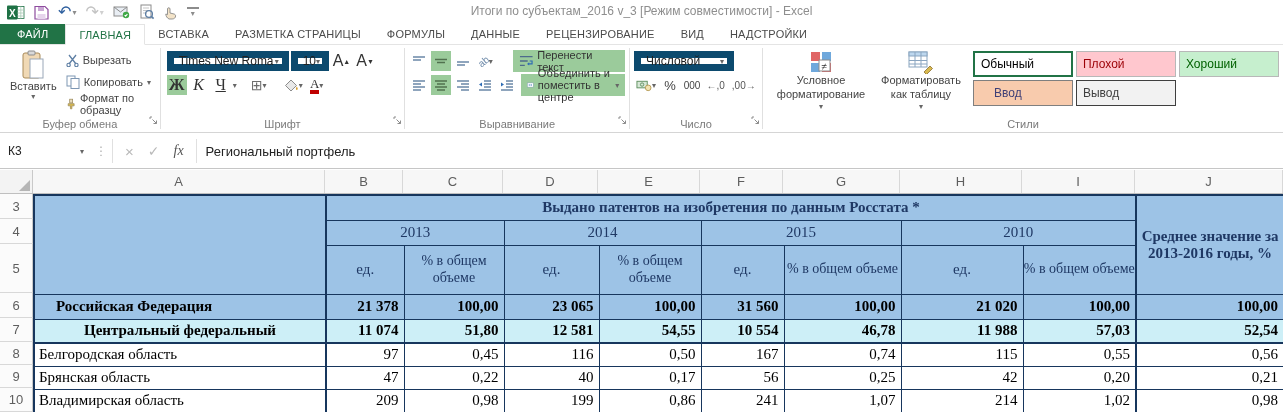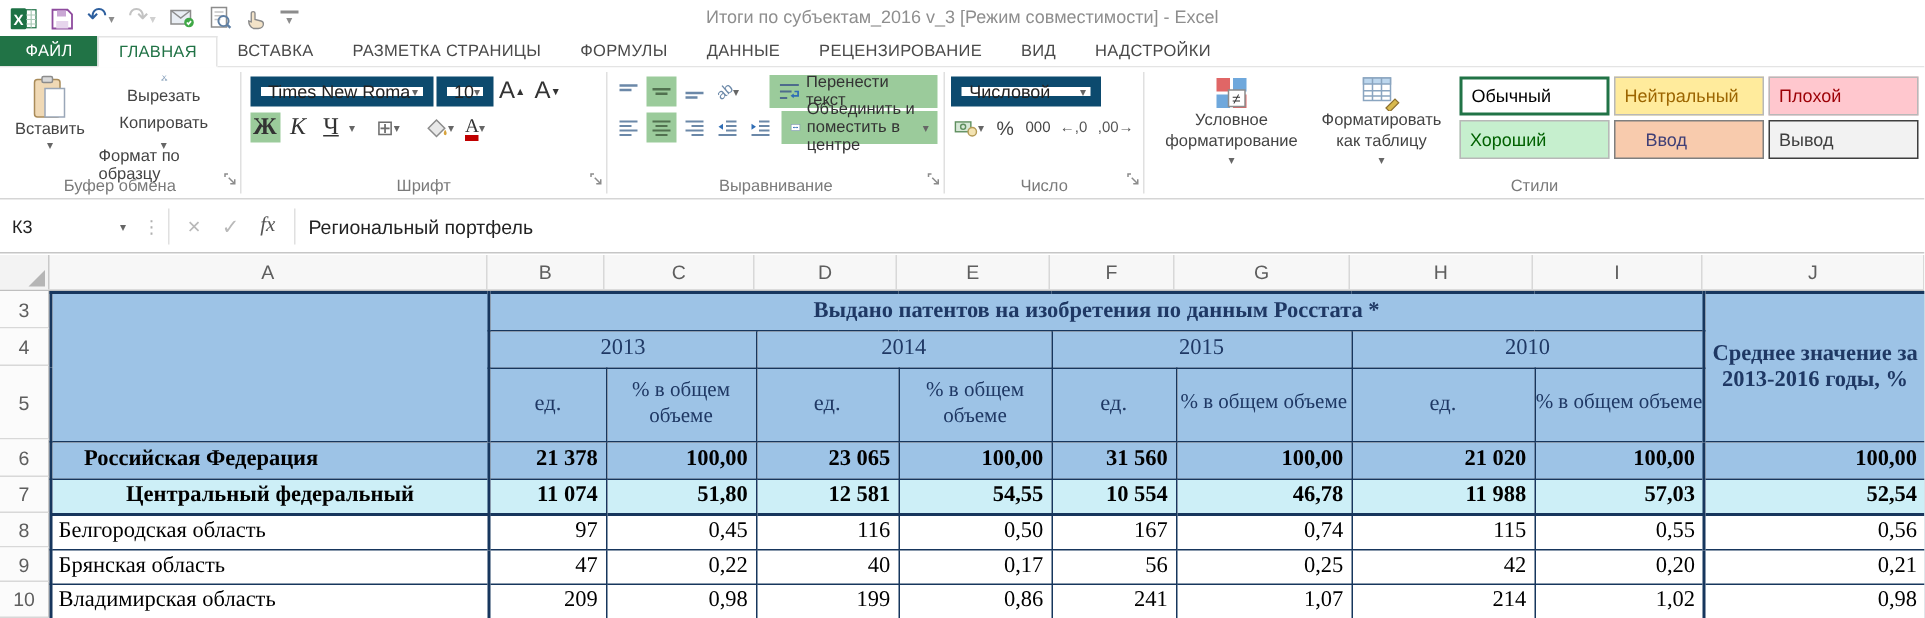"Вырезать" .sbtn { flex-direction: column -> none }
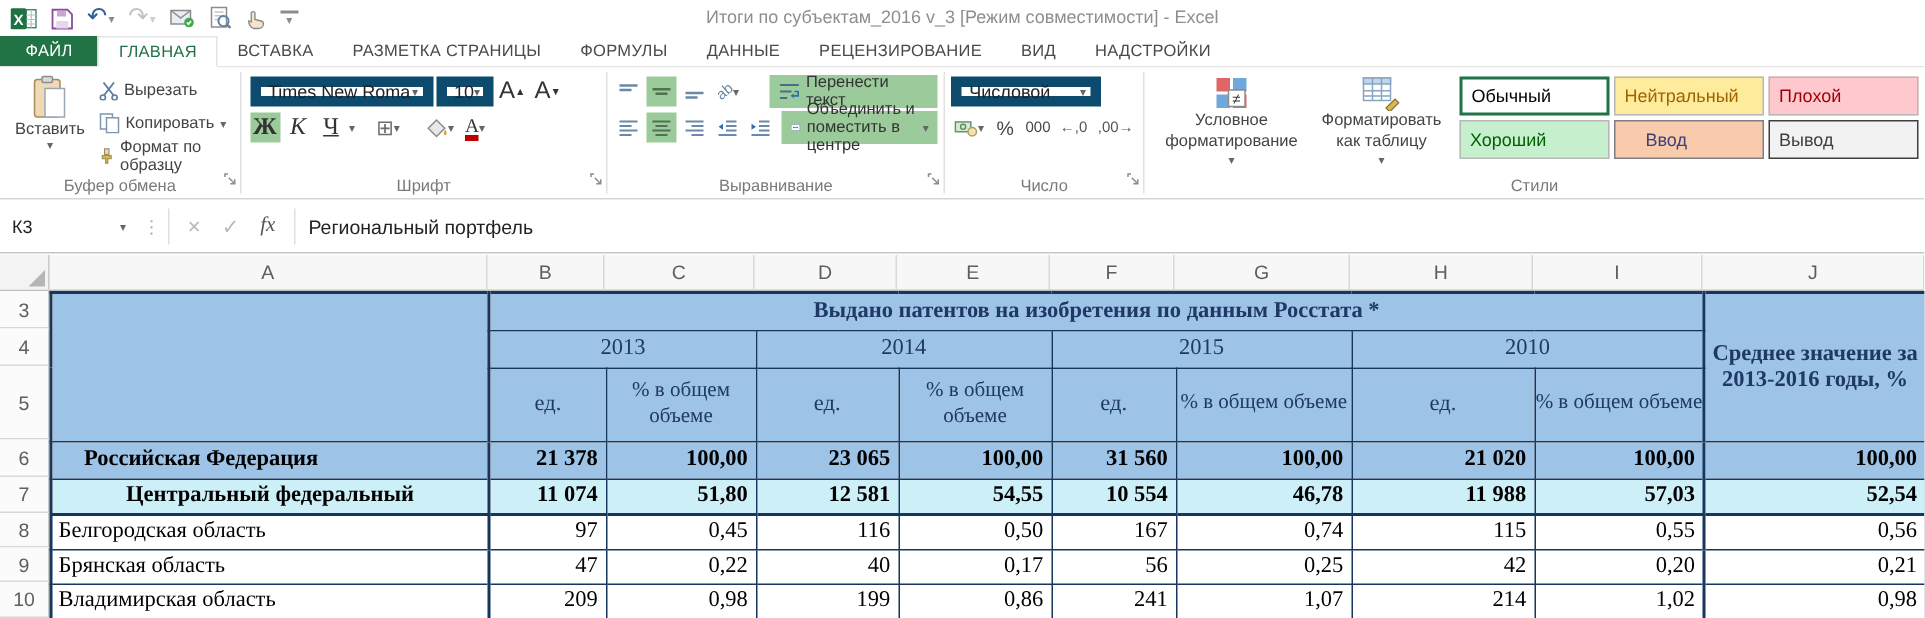"Нейтральный" div.gcell { html: <div>Нейтральный</div> -> none }
